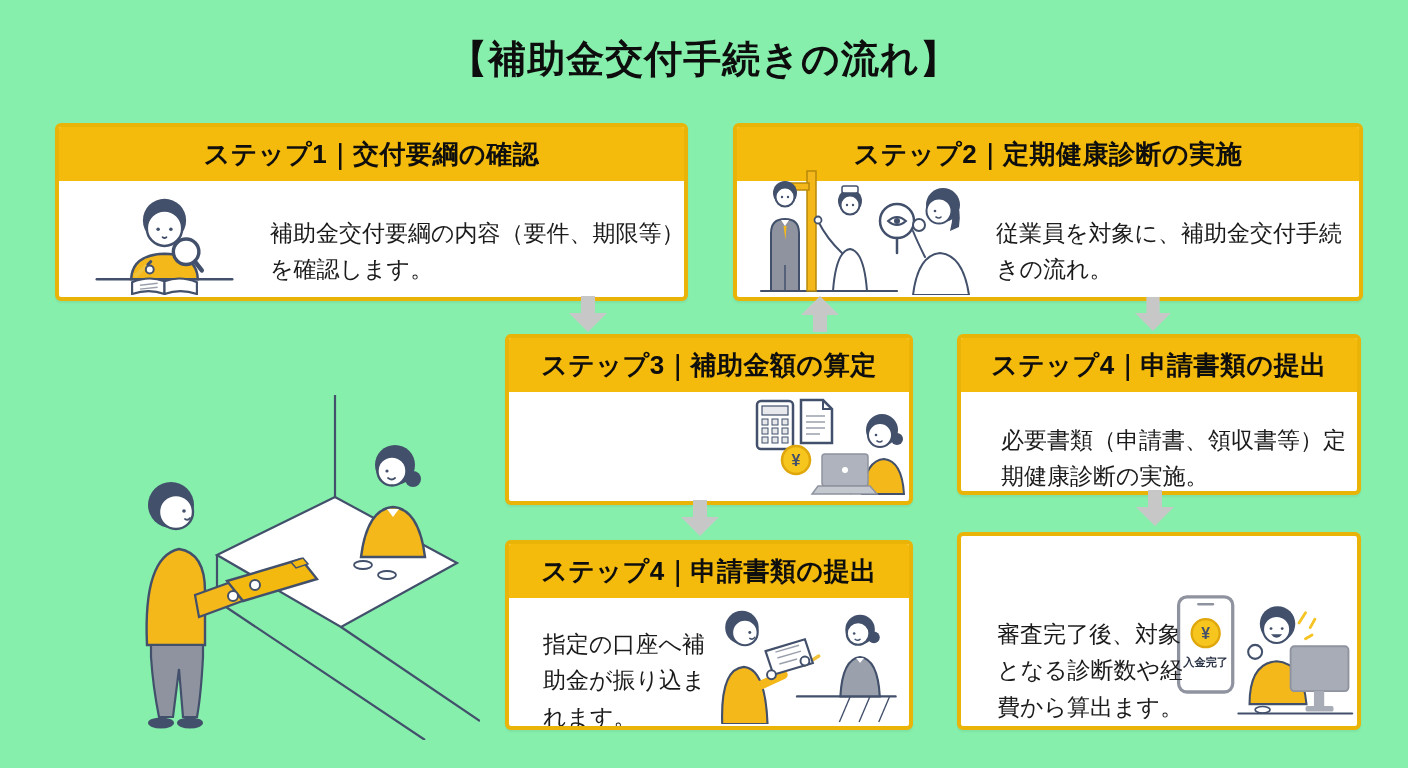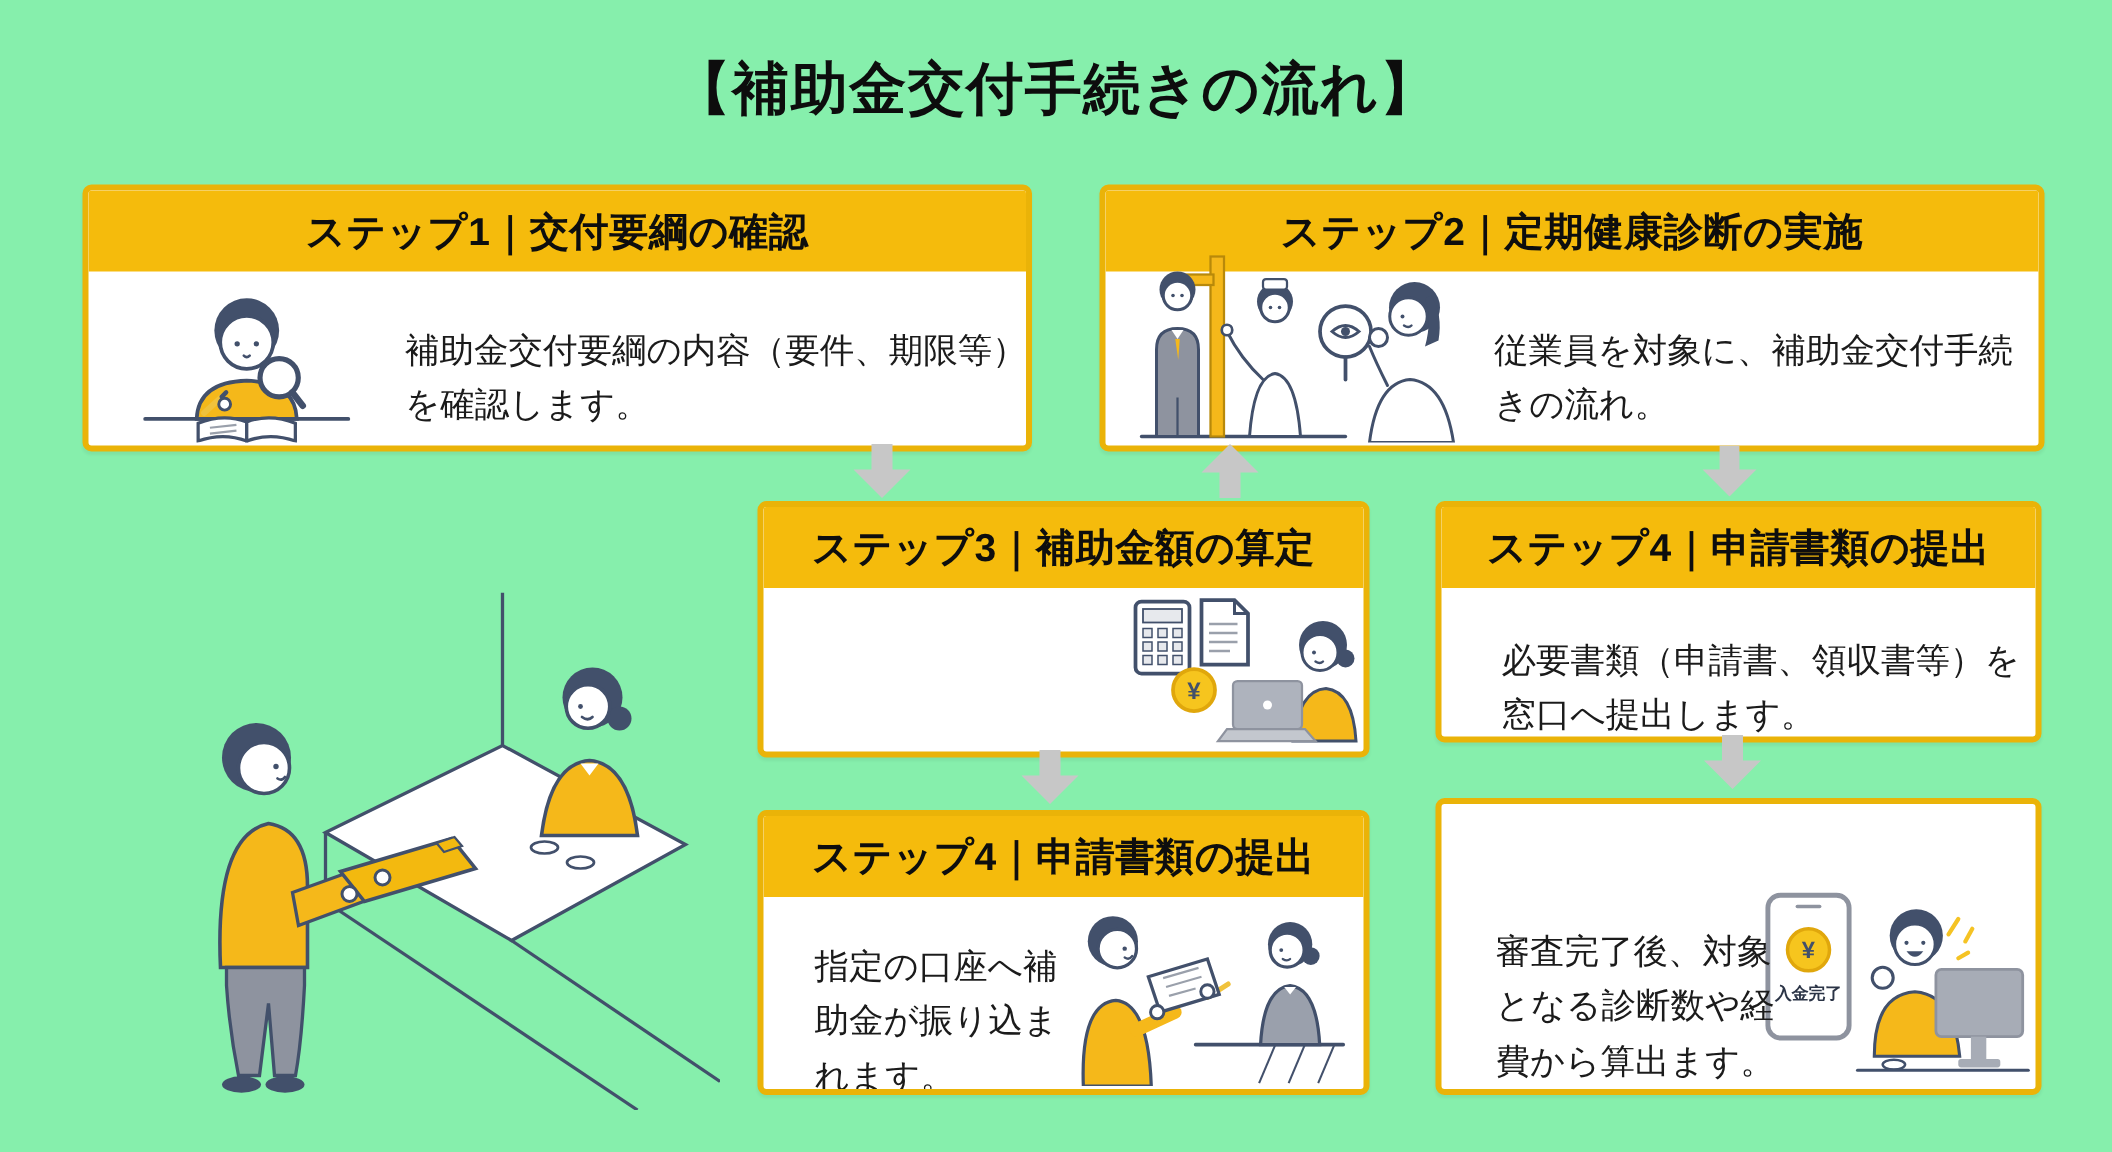"必要書類（申請書、領収書等）を窓口へ提出します。" p.step-text { text: を窓口へ提出します -> 定期健康診断の実施 }
